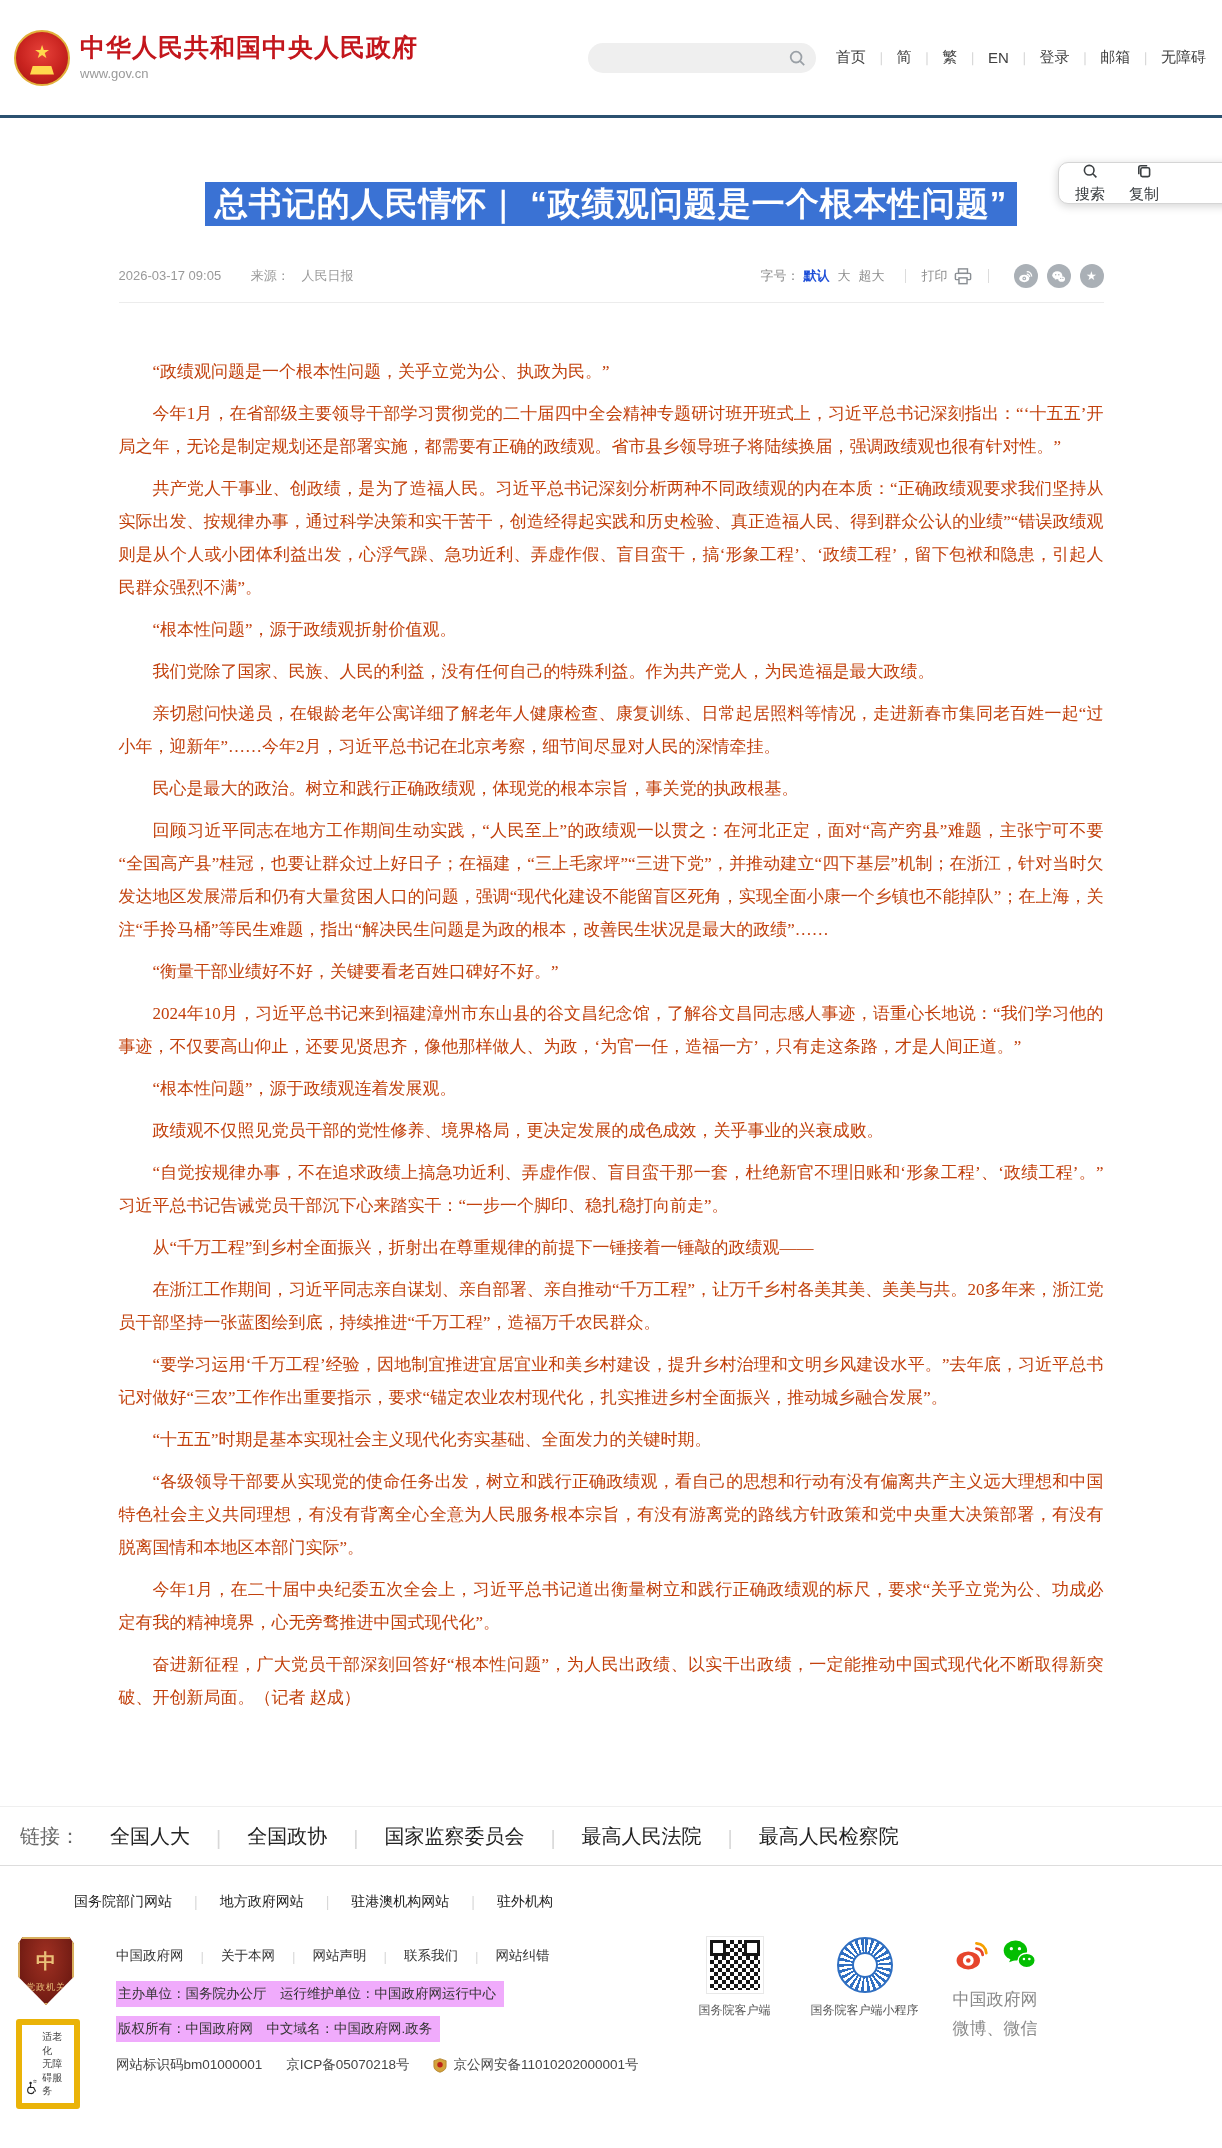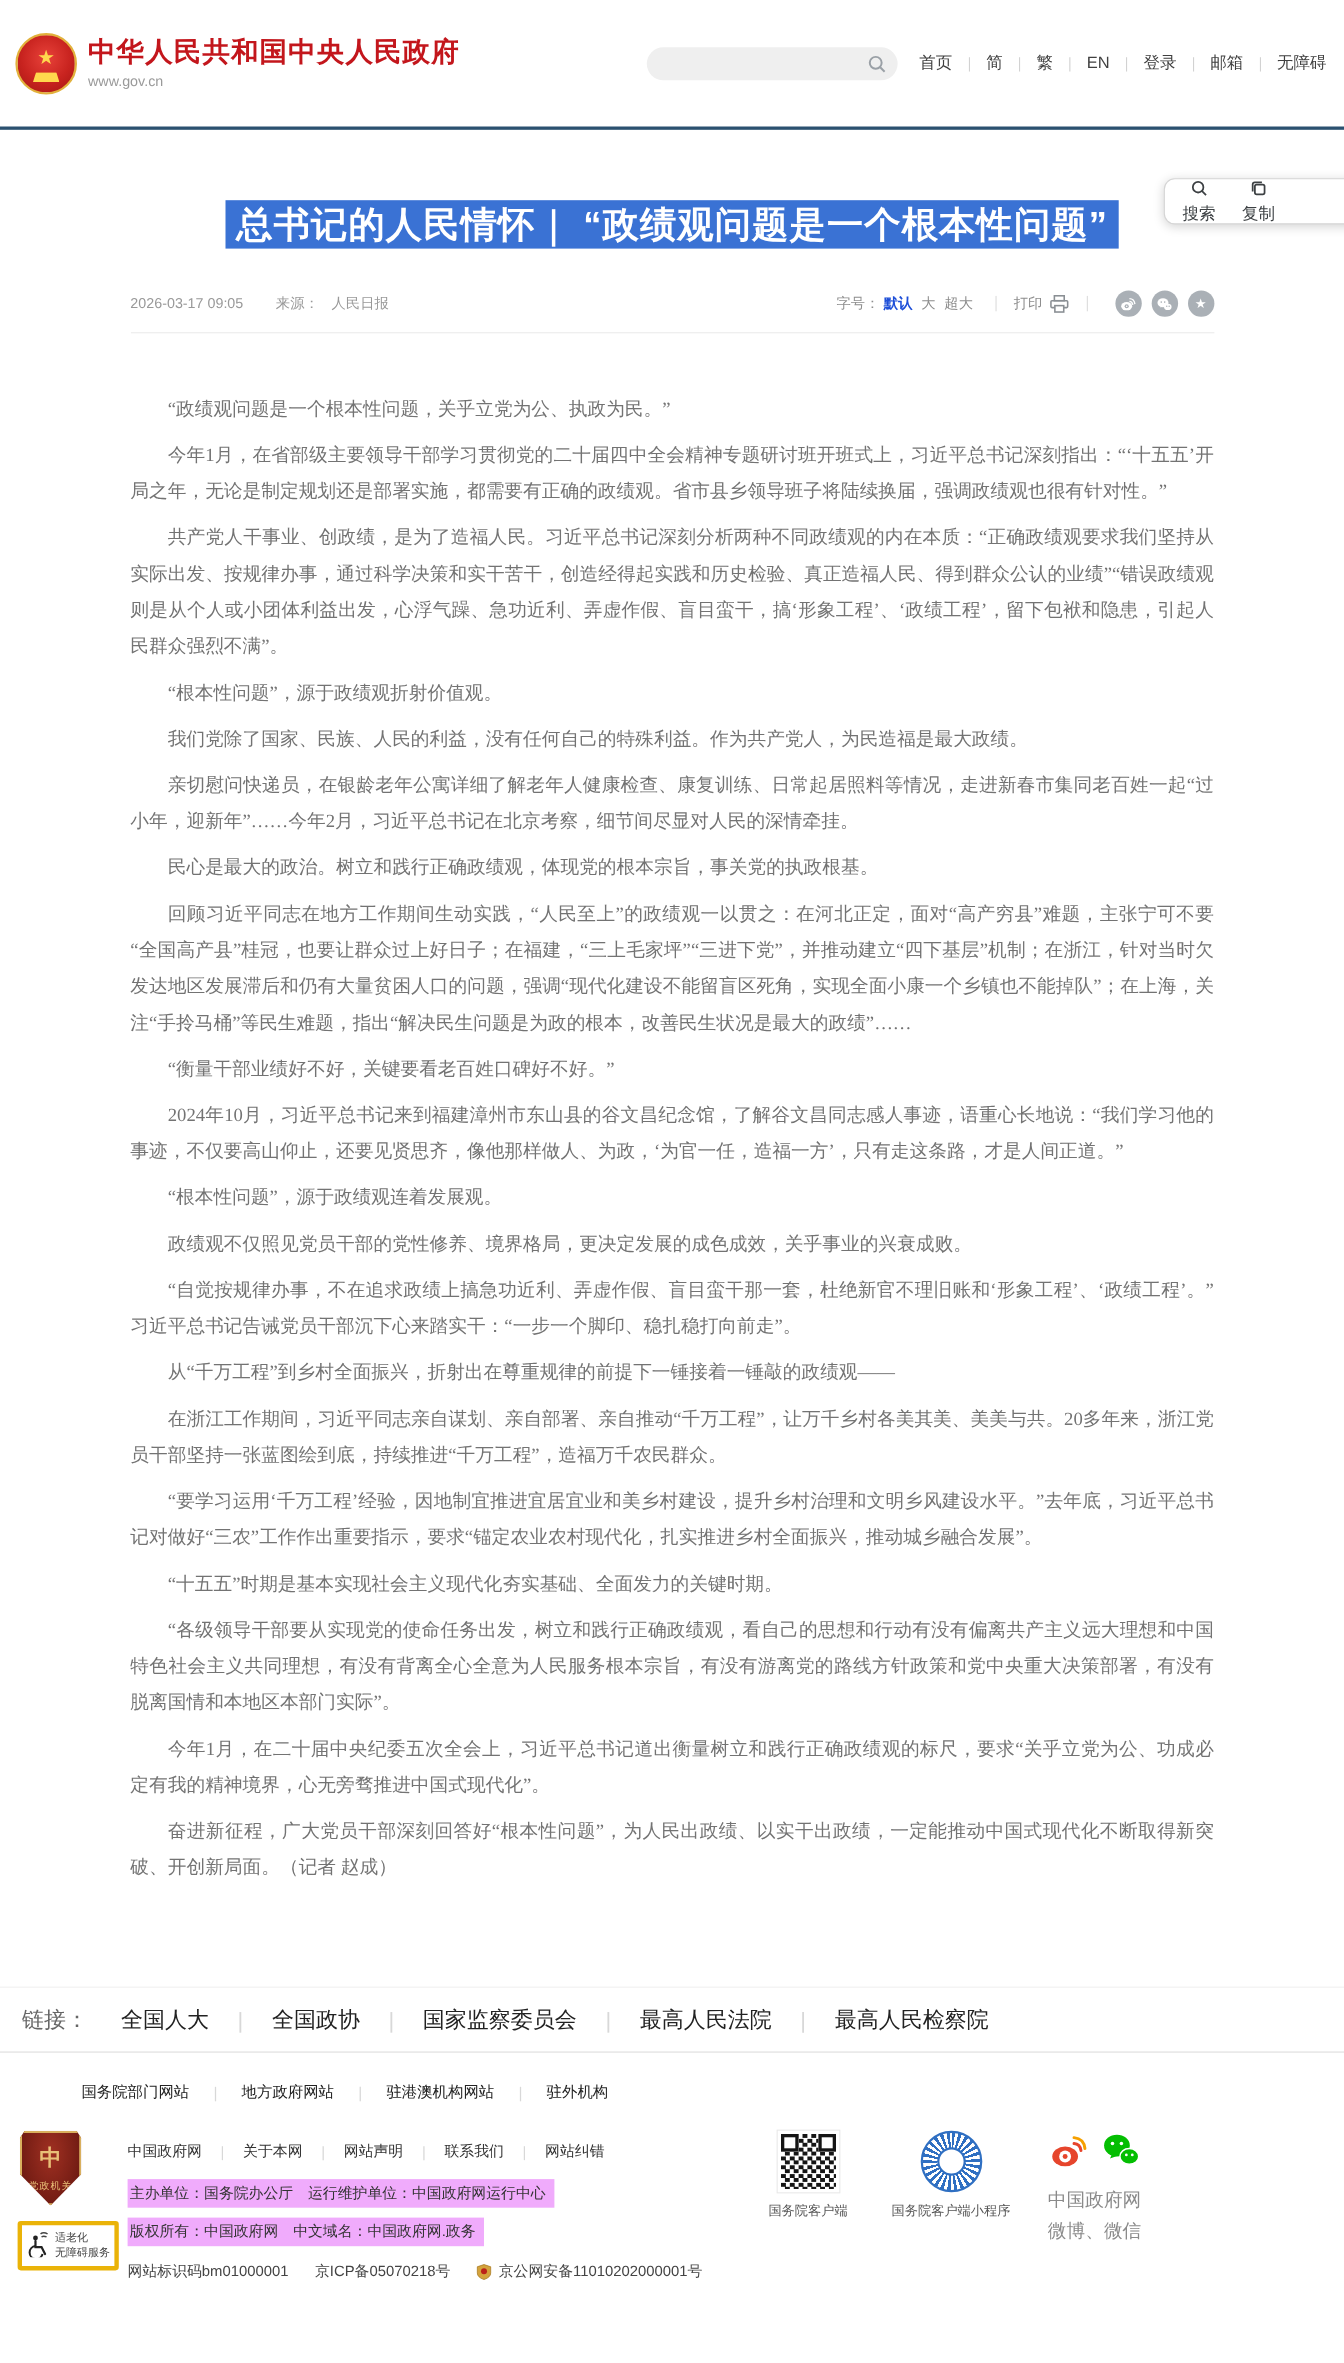"“政绩观问题是一个根本性问题，关乎立党为公、执政为民。”" .article-body p { color: #737373 -> #c2410c }
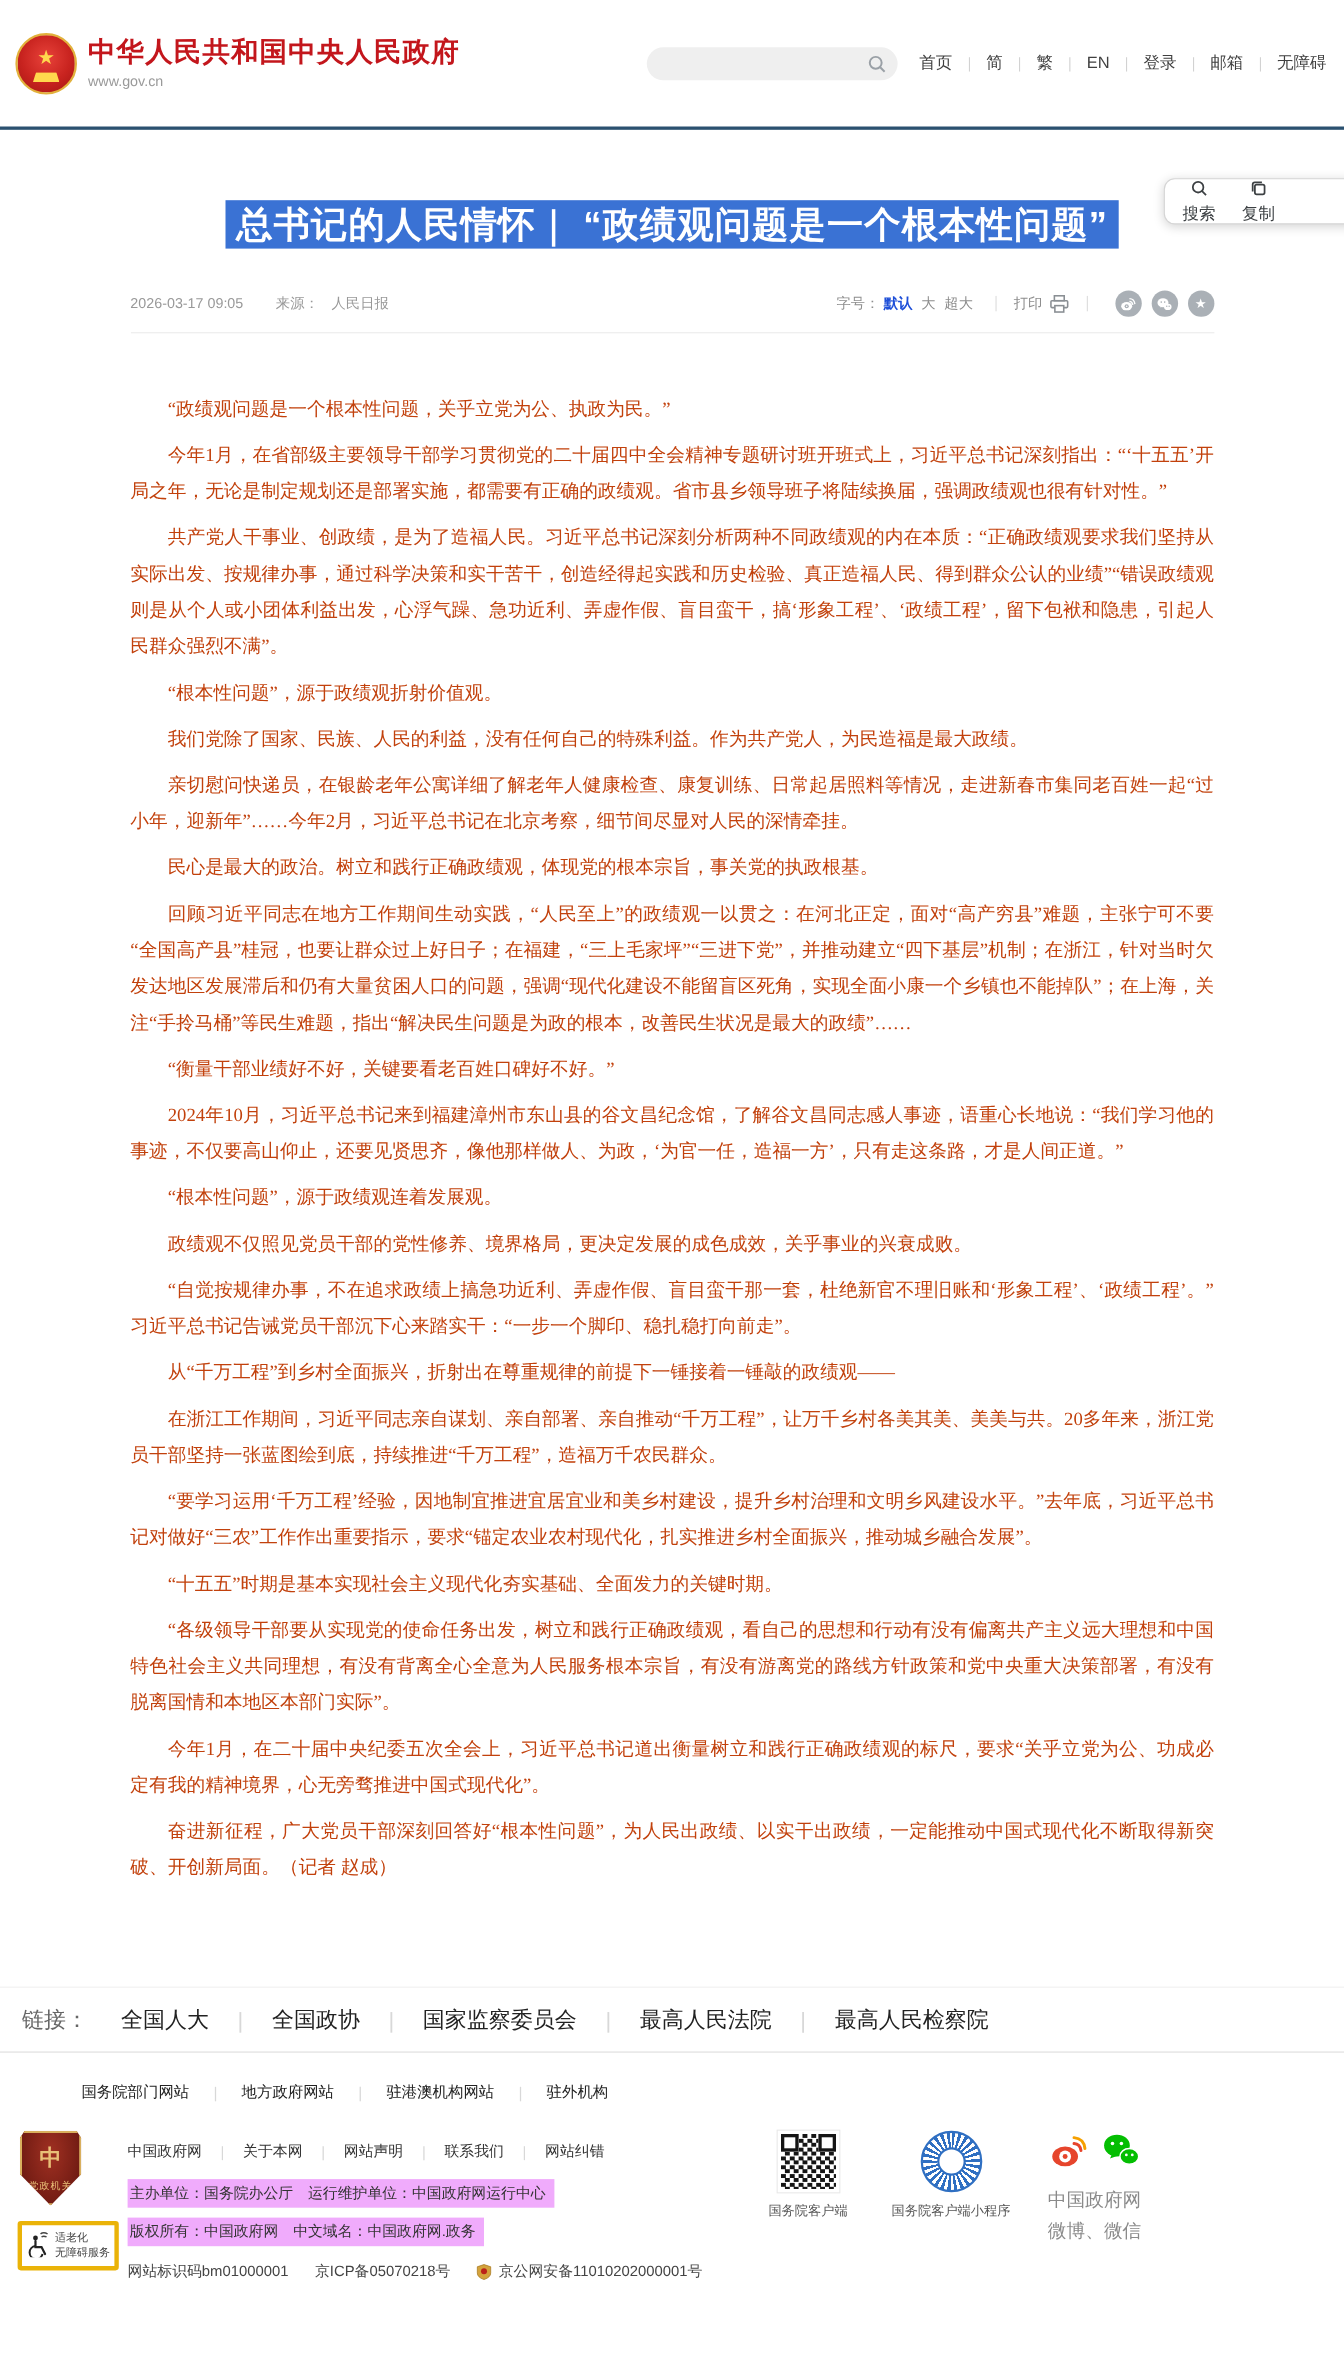"适老化" .access-box { align-items: flex-start -> flex-end; border: 4px solid #eab308 -> 6px solid #eab308; width: 92px -> 64px }
